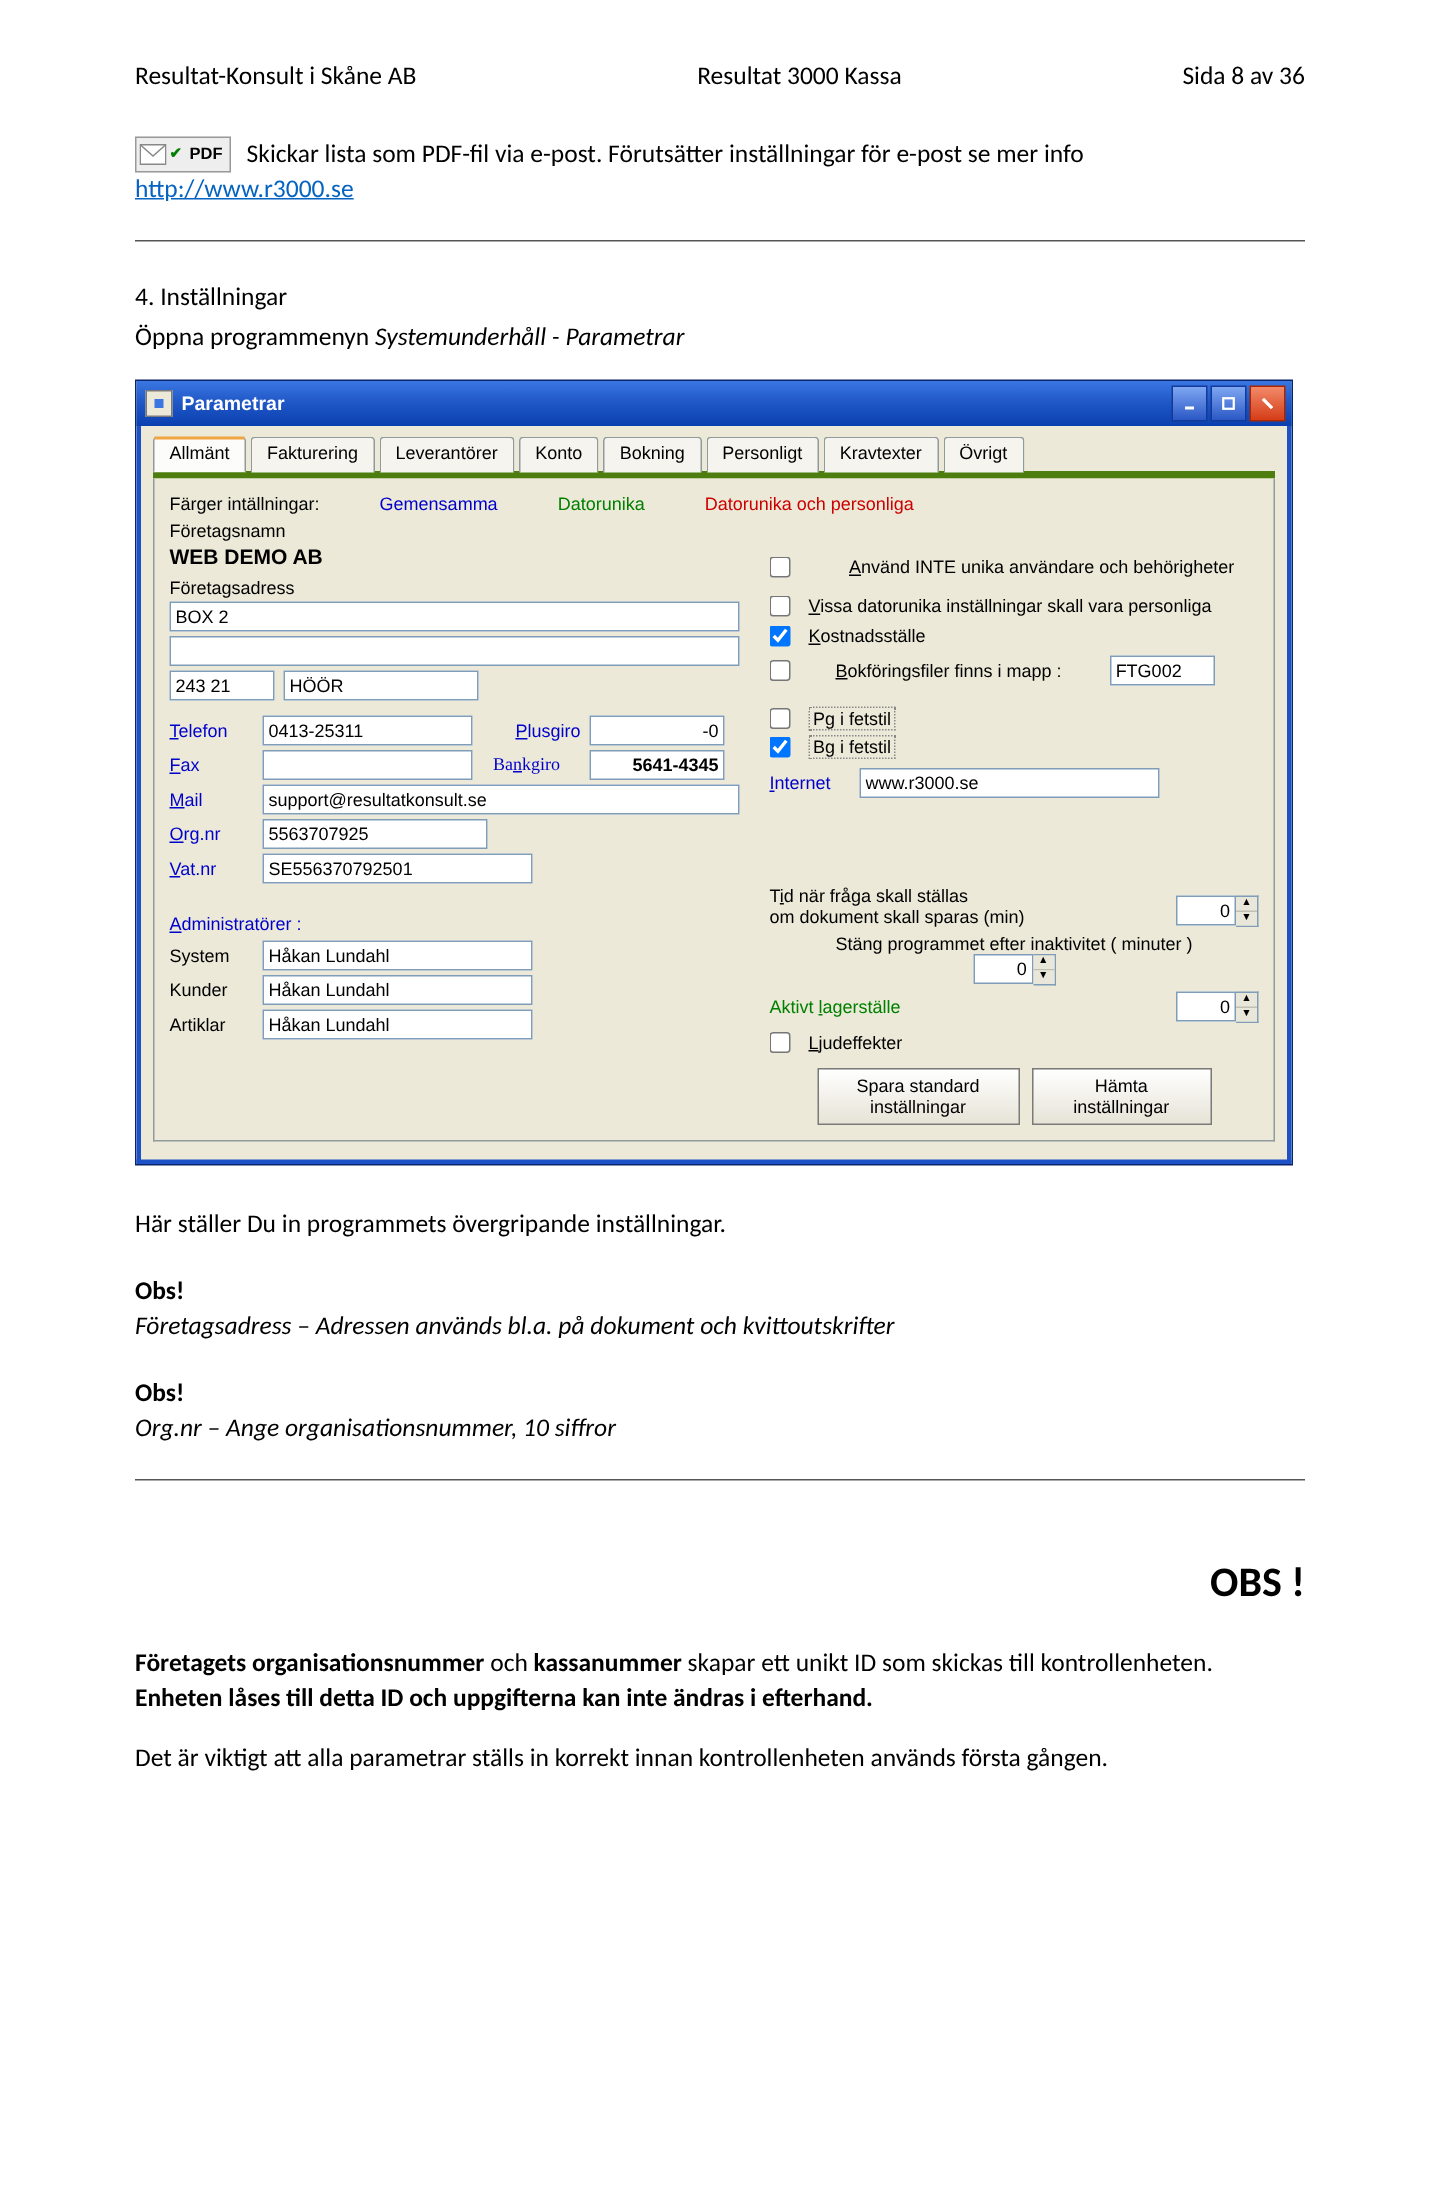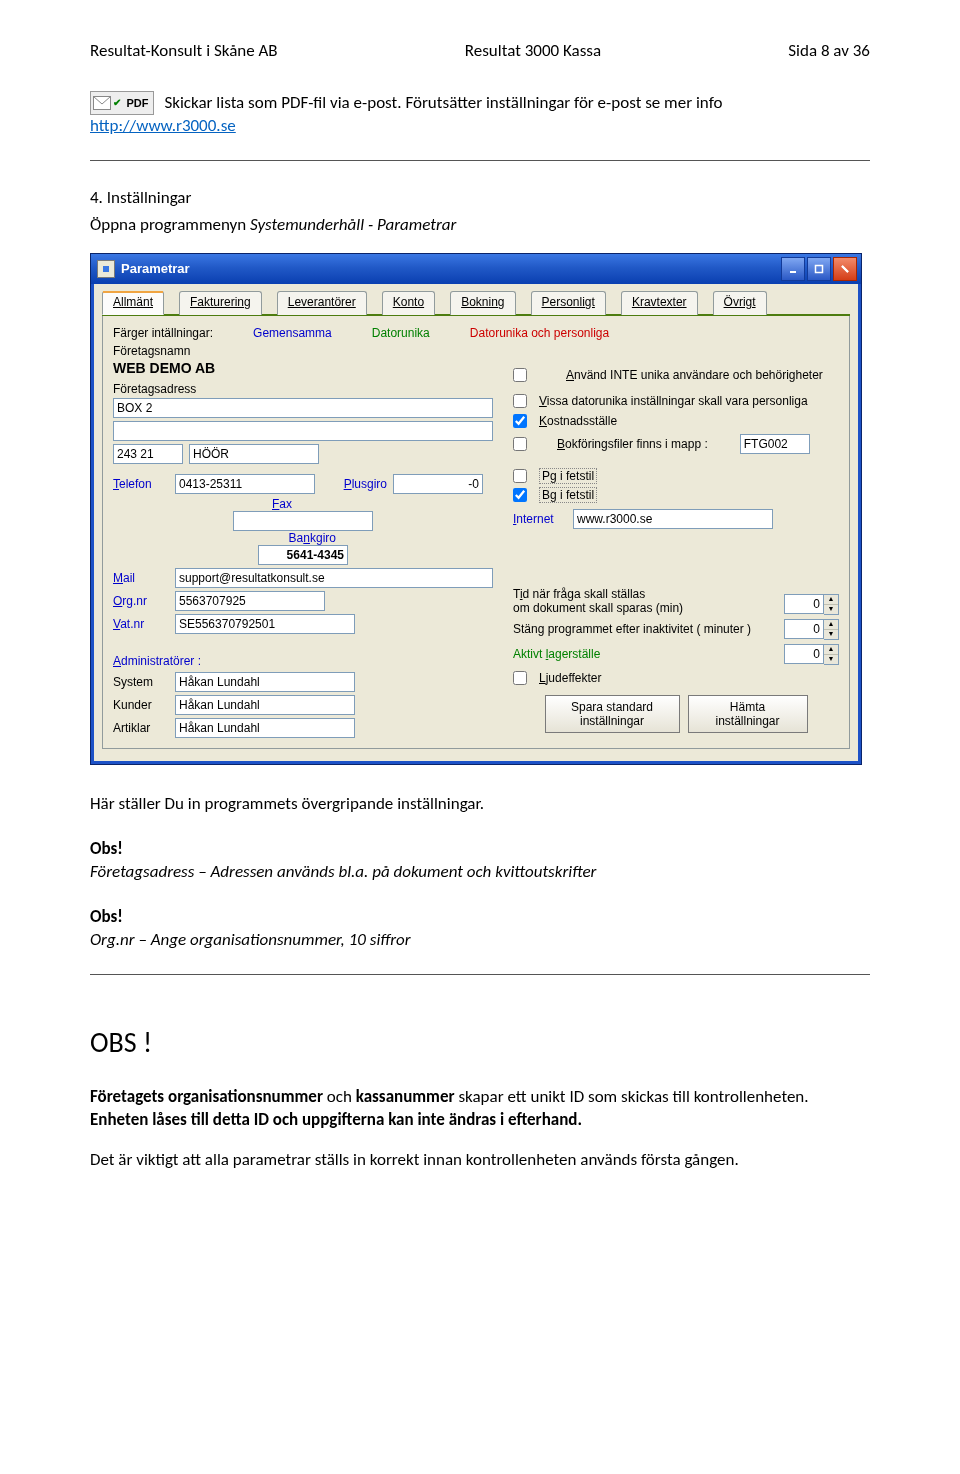"Allmänt" .tabs { border-bottom: 2px solid #4d7c0f -> 5px solid #4d7c0f; gap: 14px -> 2px; text-decoration: underline -> none }
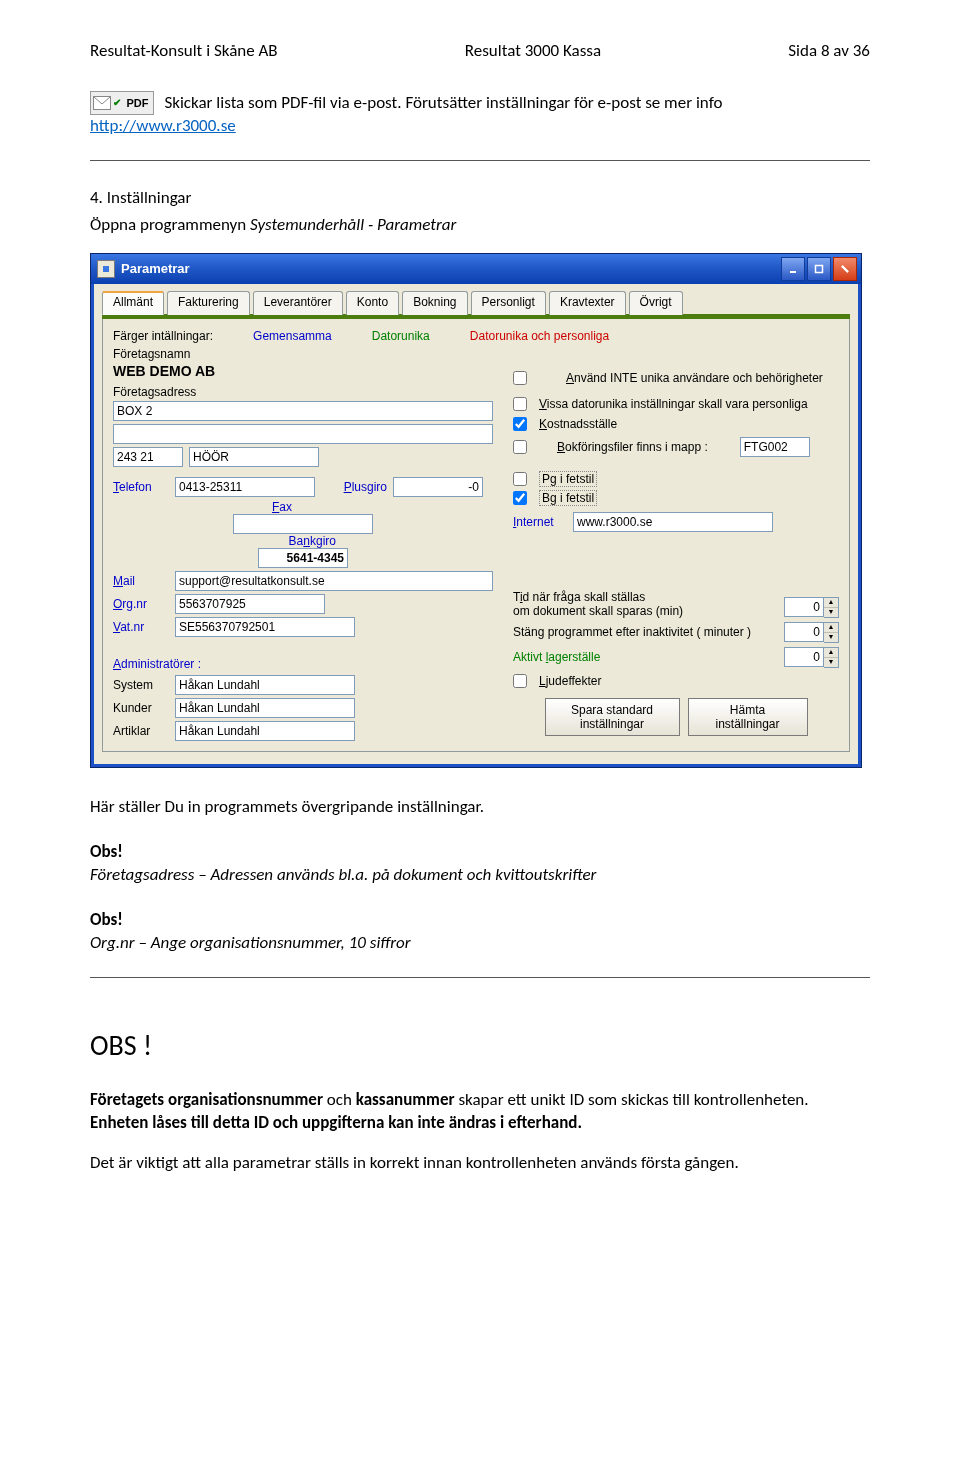"Fax" div.row { flex-direction: column -> none }
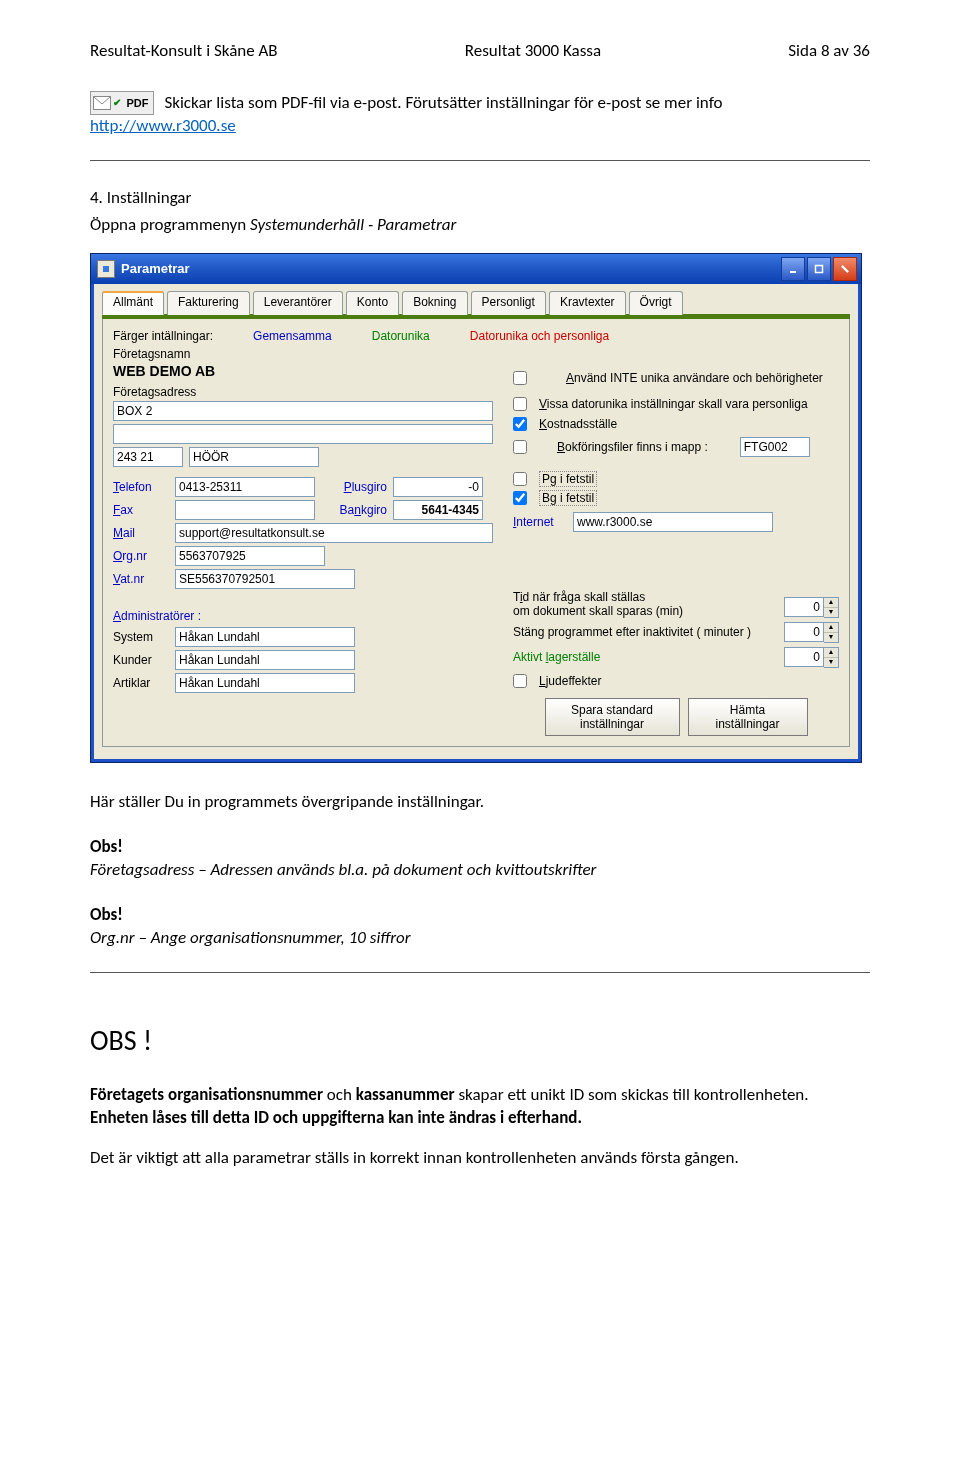"Bankgiro" span.lbl { font-family: none -> Liberation Serif, serif; text-align: right -> center }
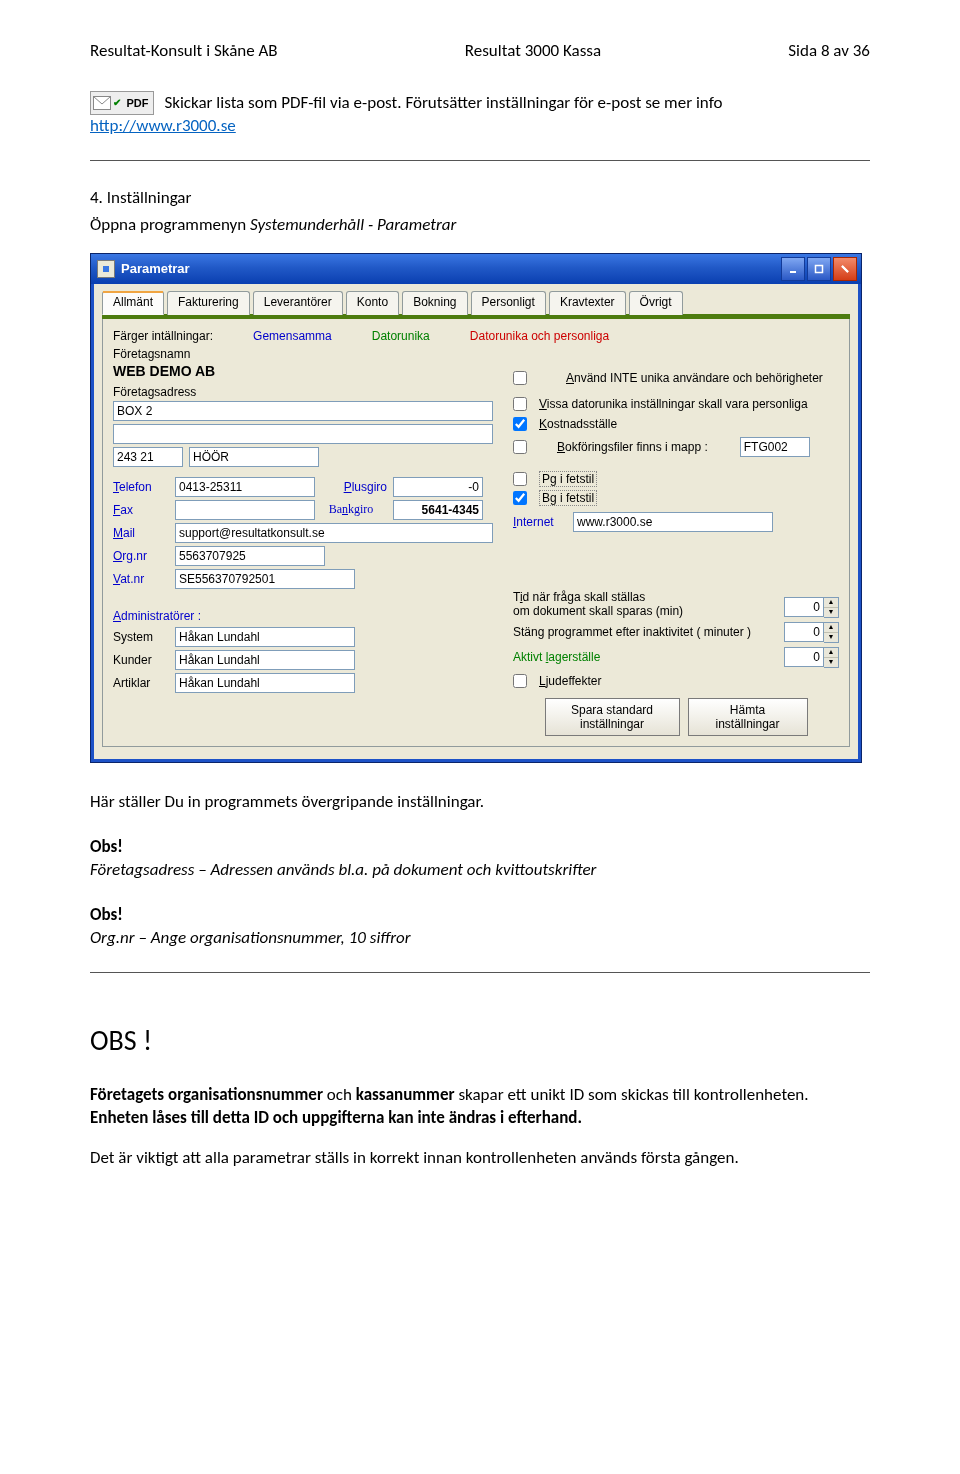"Stäng programmet efter inaktivitet (" div.row { flex-direction: none -> column }
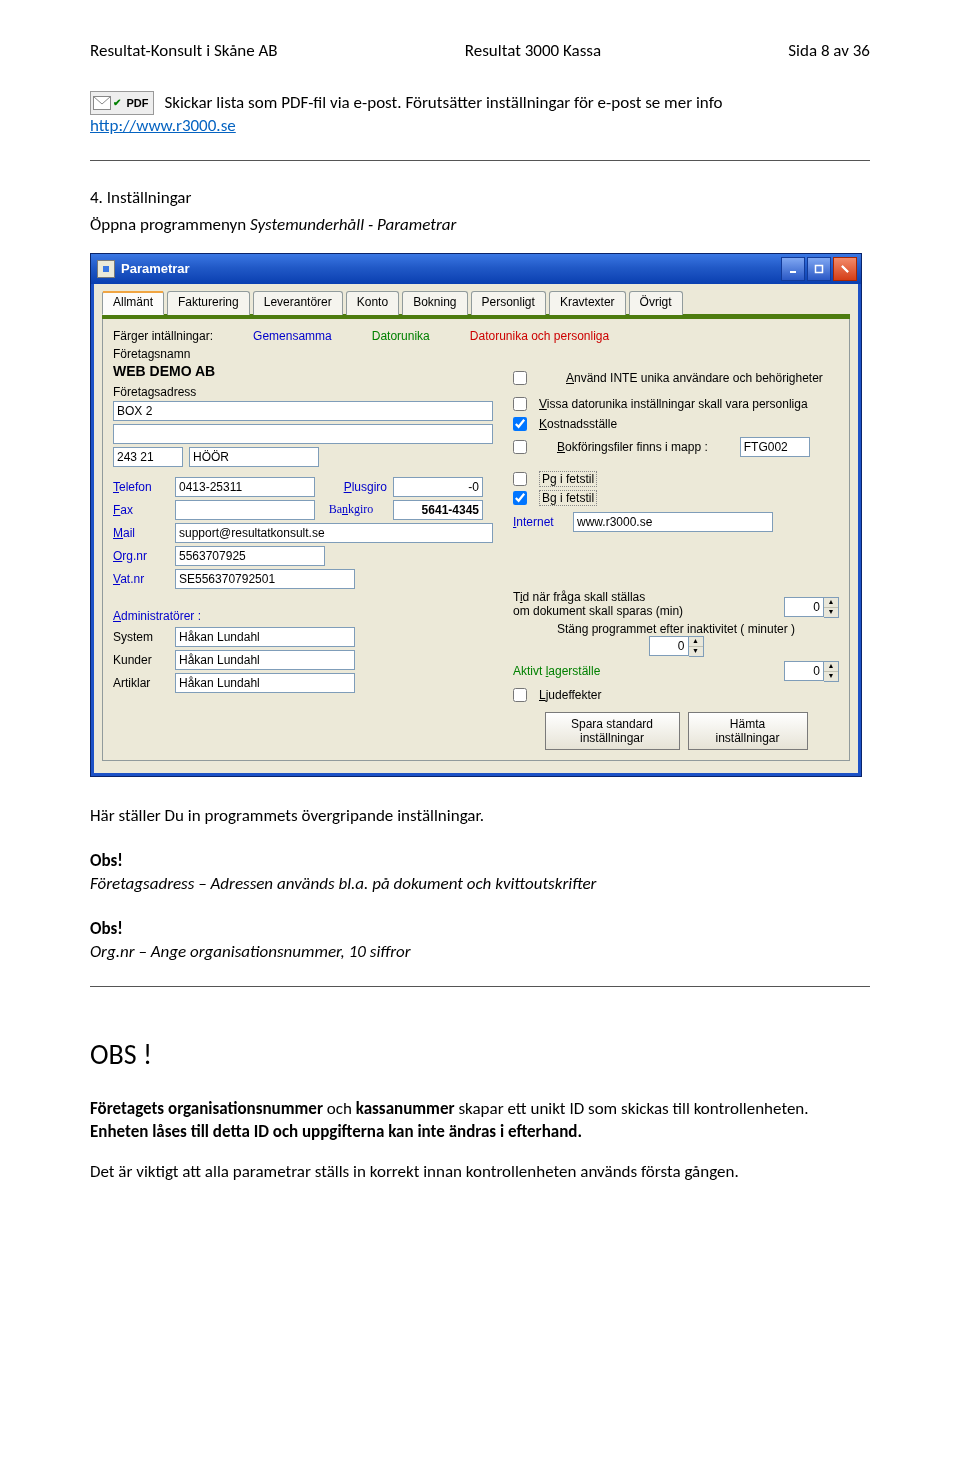"OBS !" .big-obs { font-weight: normal -> bold; text-align: none -> right }
